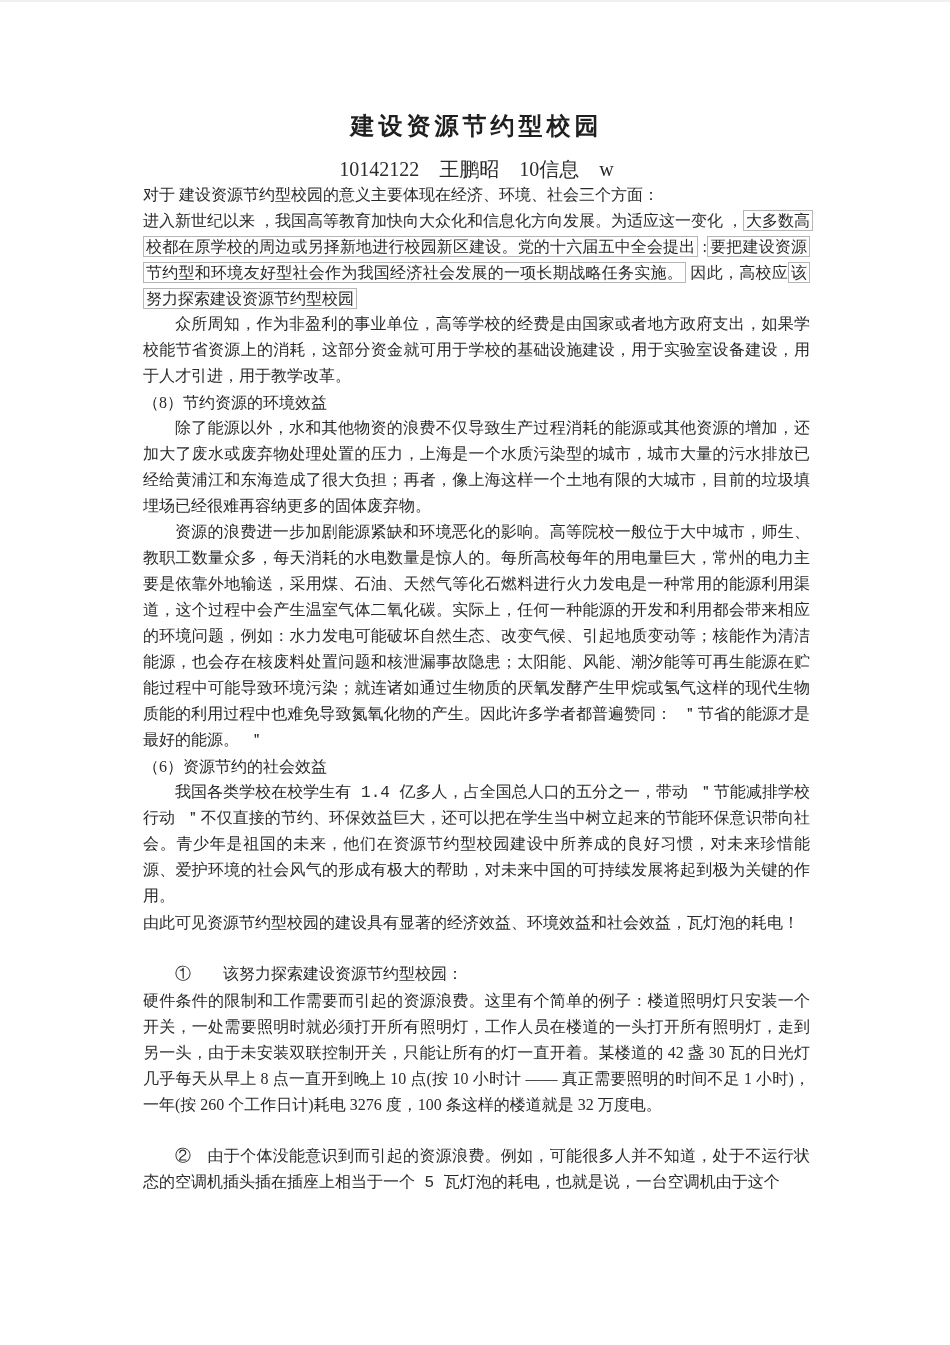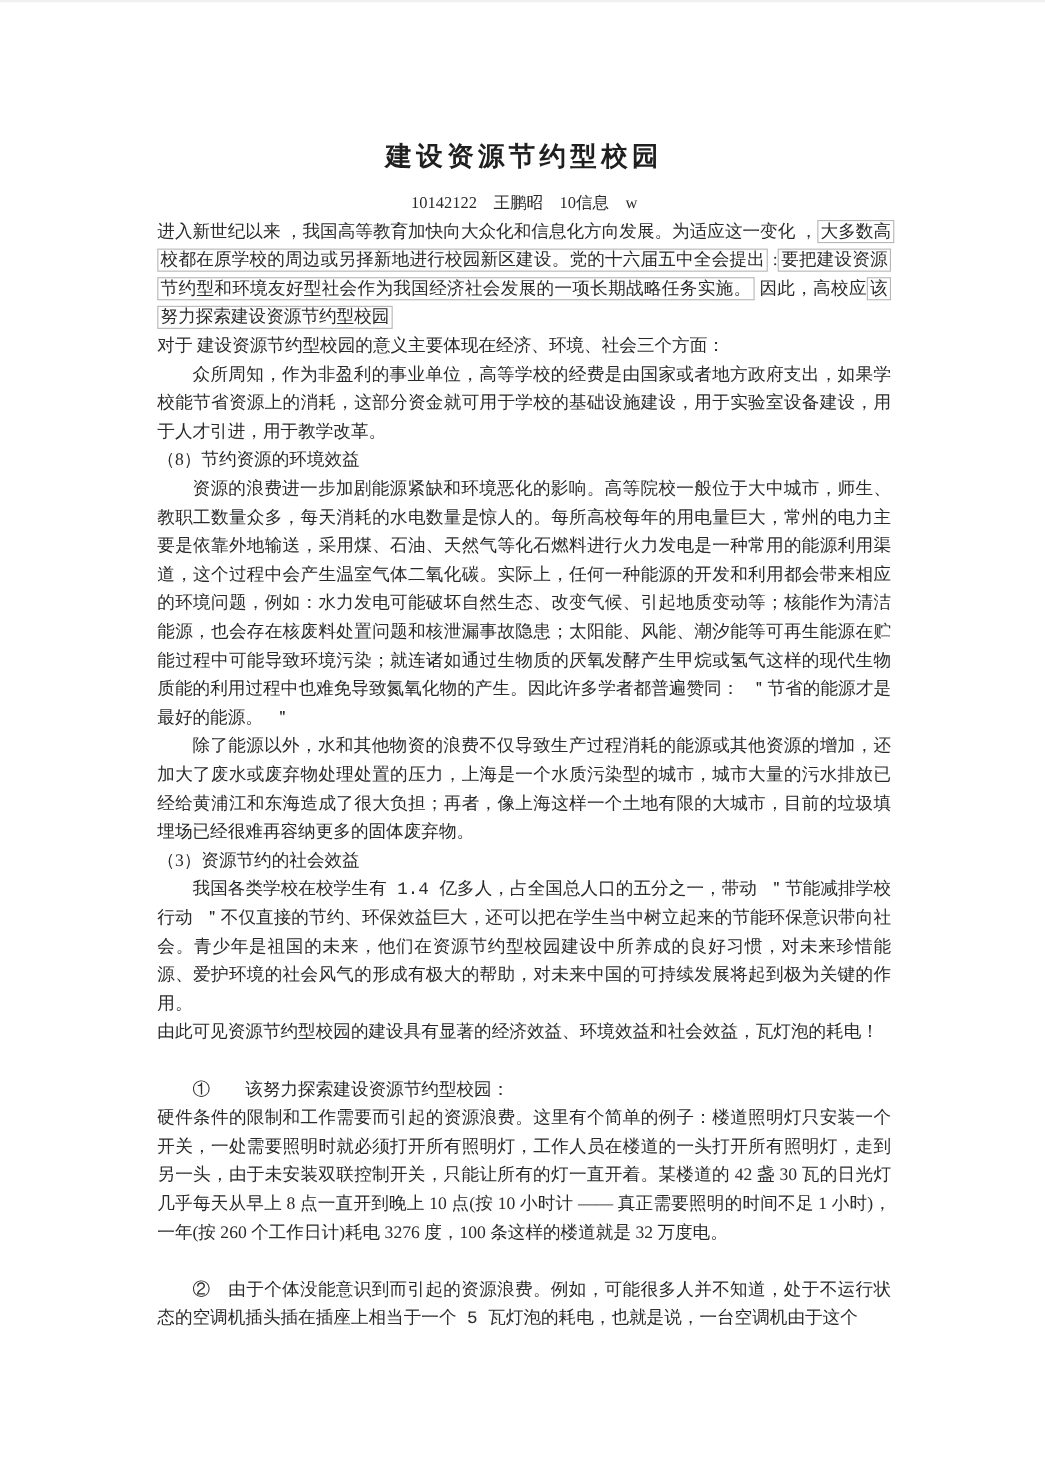"建设资源节约型校园" .content { margin-top: 16px -> none }
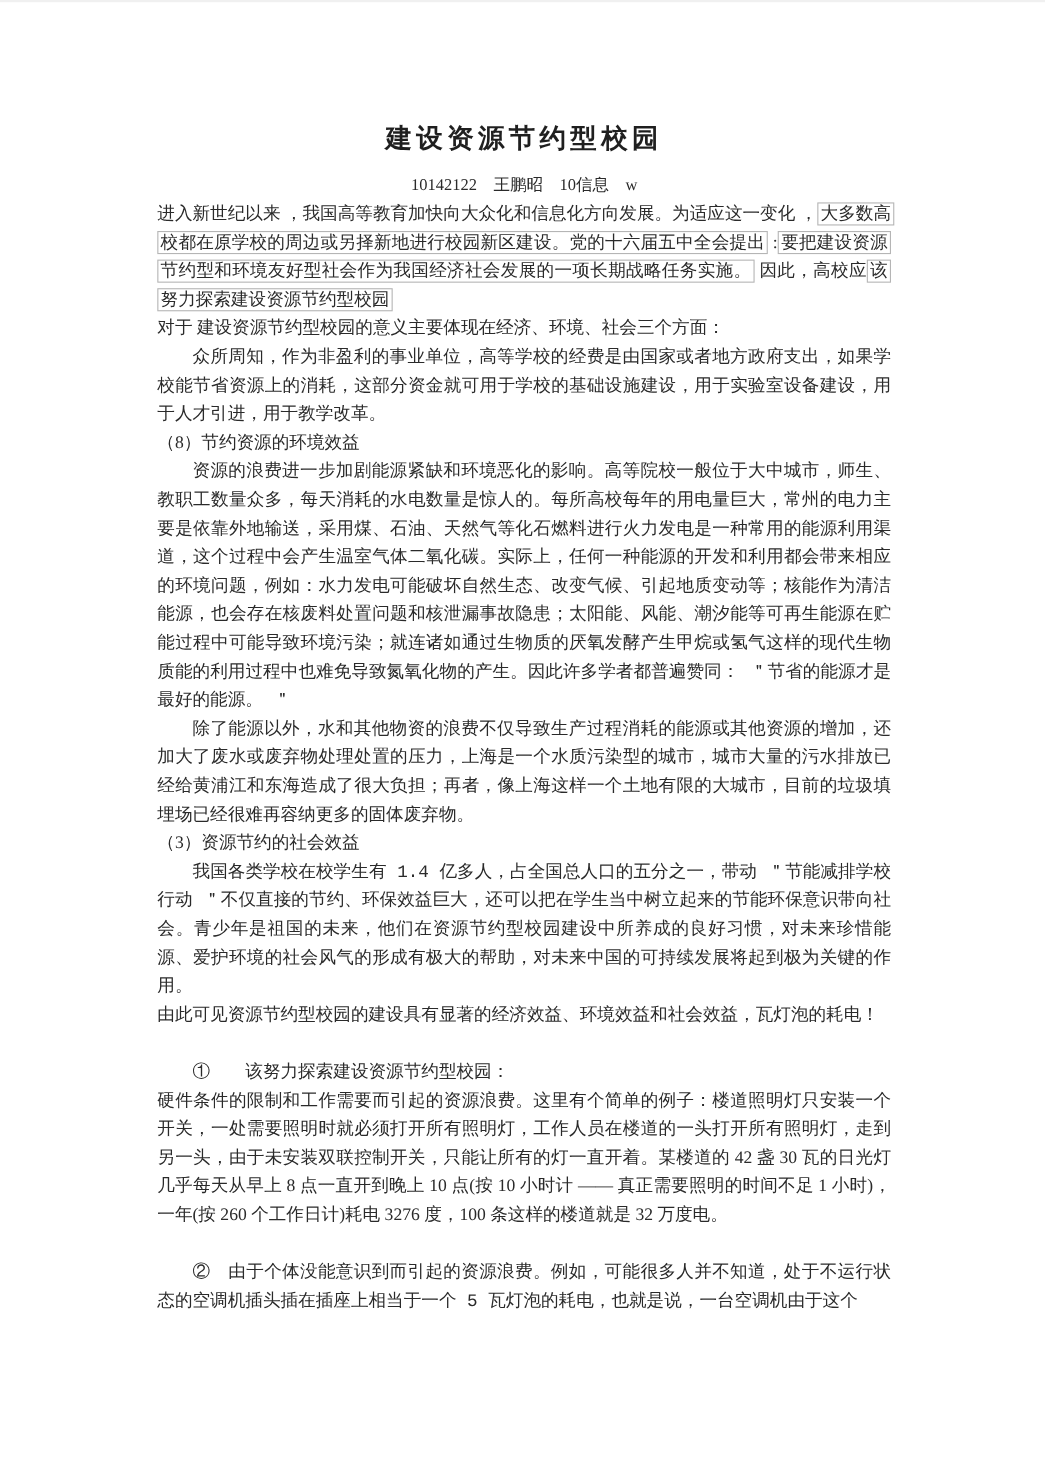"10142122 王鹏昭 10信息 w" .byline { font-size: 15px -> 20px }
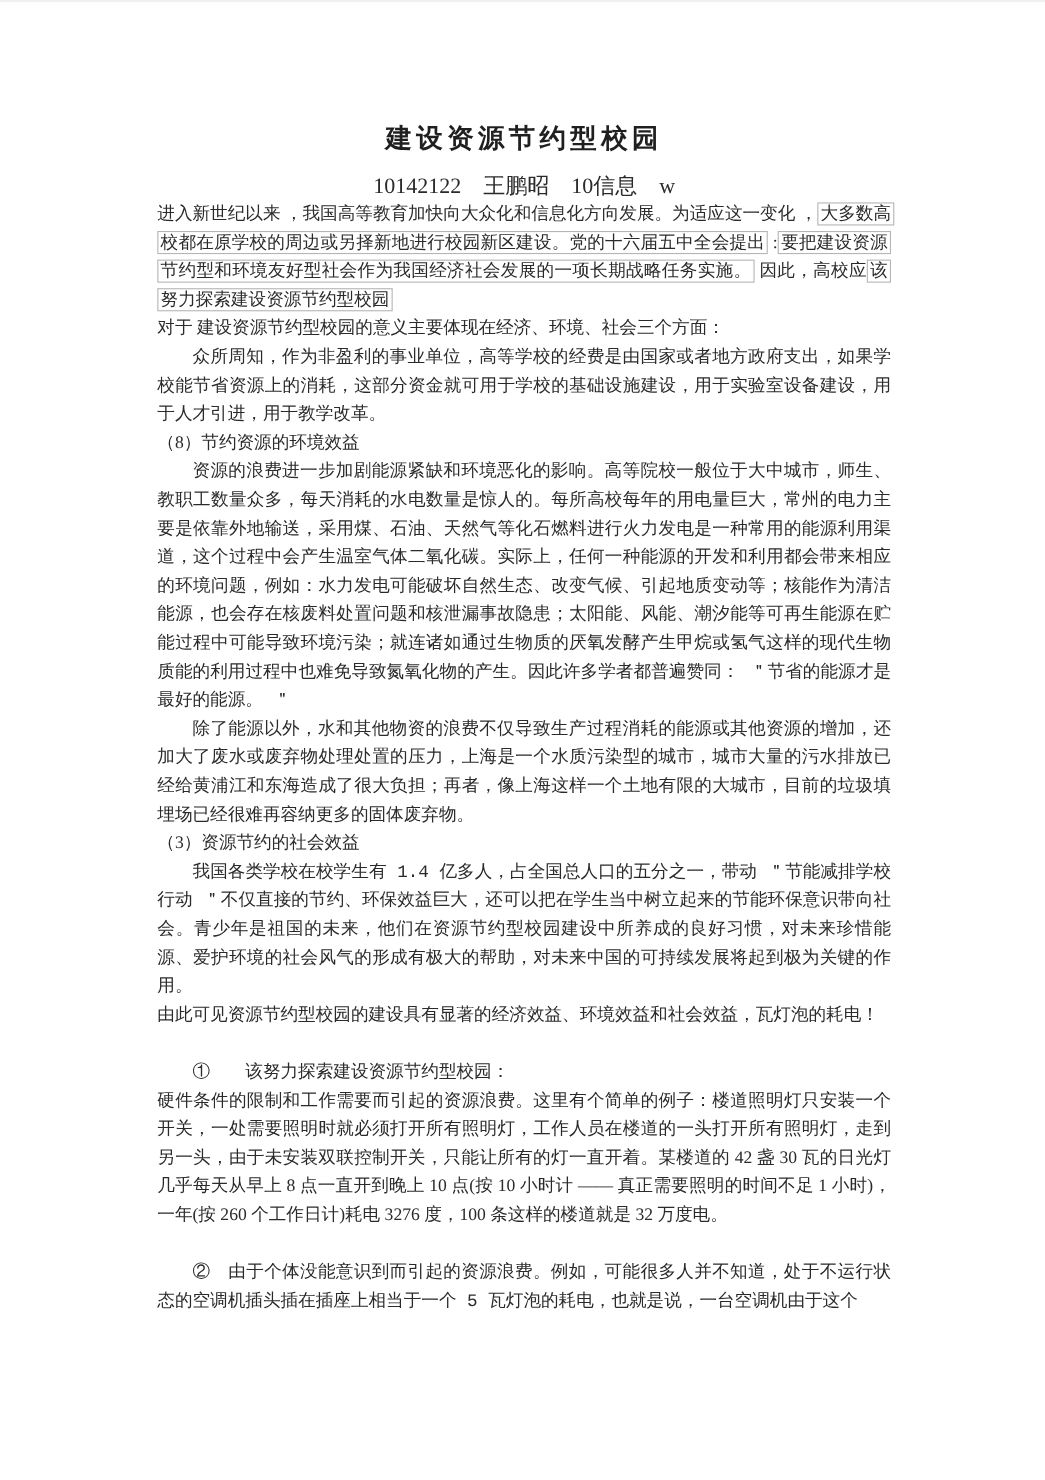"进入新世纪以来 ，我国高等教育加快向大众化和信息化方向发展。为适应这一变化 ，" p.par { order: before "对于 建设资源节约型校园的意义主要体现在经济、环境、社会三个方面：" -> after "对于 建设资源节约型校园的意义主要体现在经济、环境、社会三个方面：" }
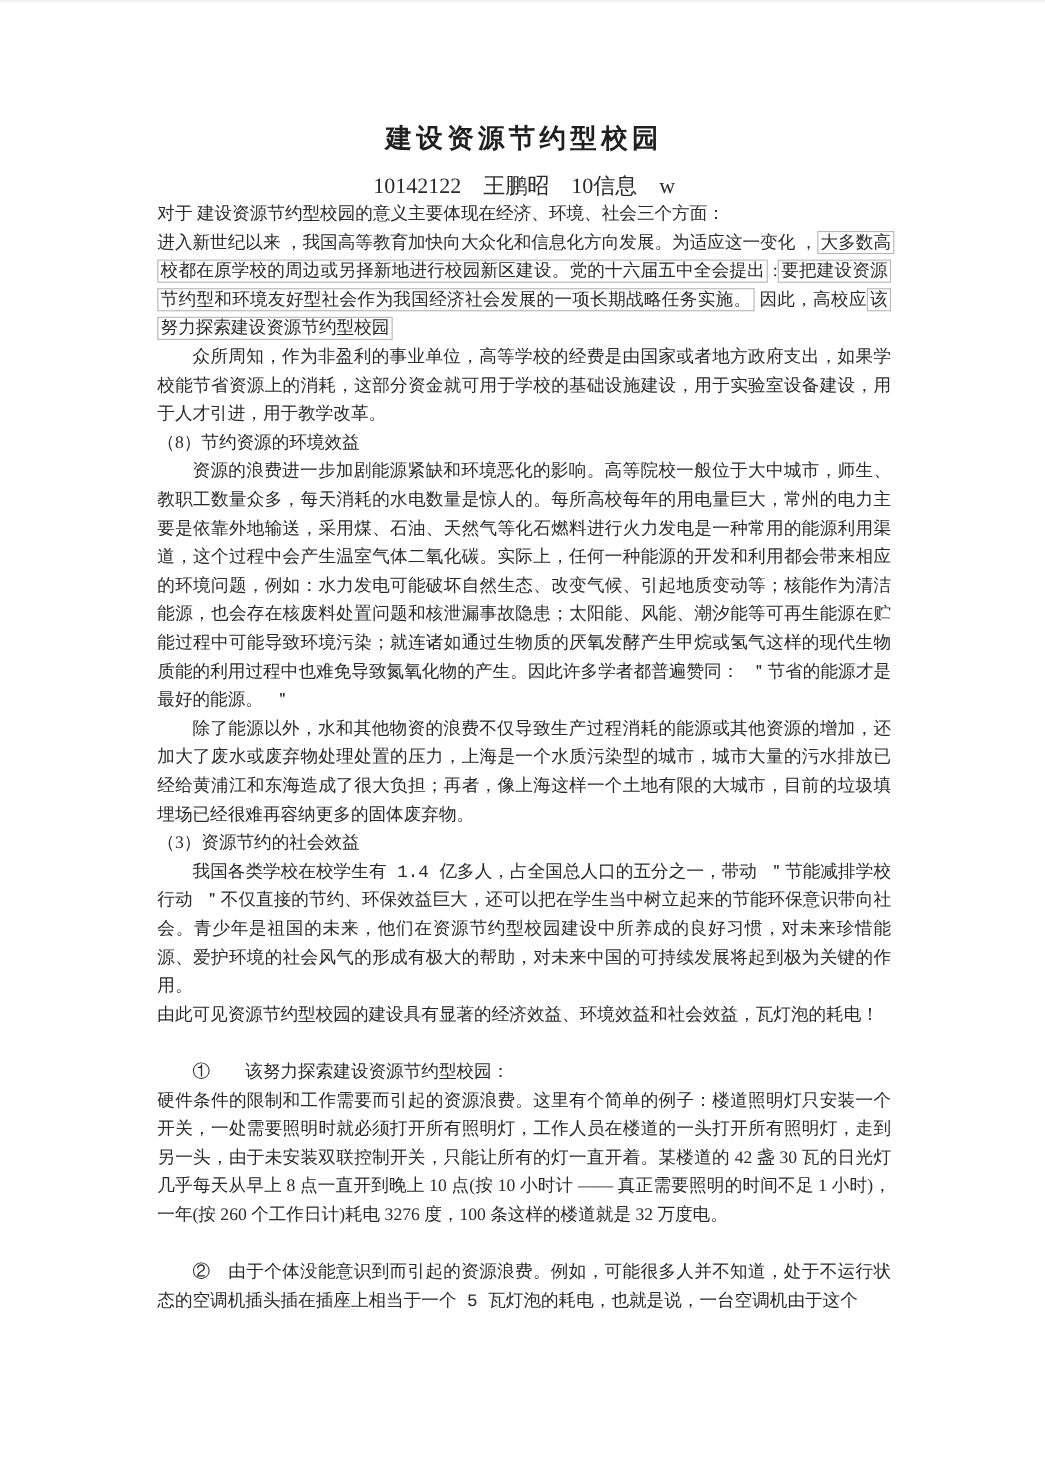"资源的浪费进一步加剧能源紧缺和环境恶化的影响。高等院校一般位于大中城市，师生、教" p.par { order: before "除了能源以外，水和其他物资的浪费不仅导致生产过程消耗的能源或其他资源的增加，还加" -> after "除了能源以外，水和其他物资的浪费不仅导致生产过程消耗的能源或其他资源的增加，还加" }
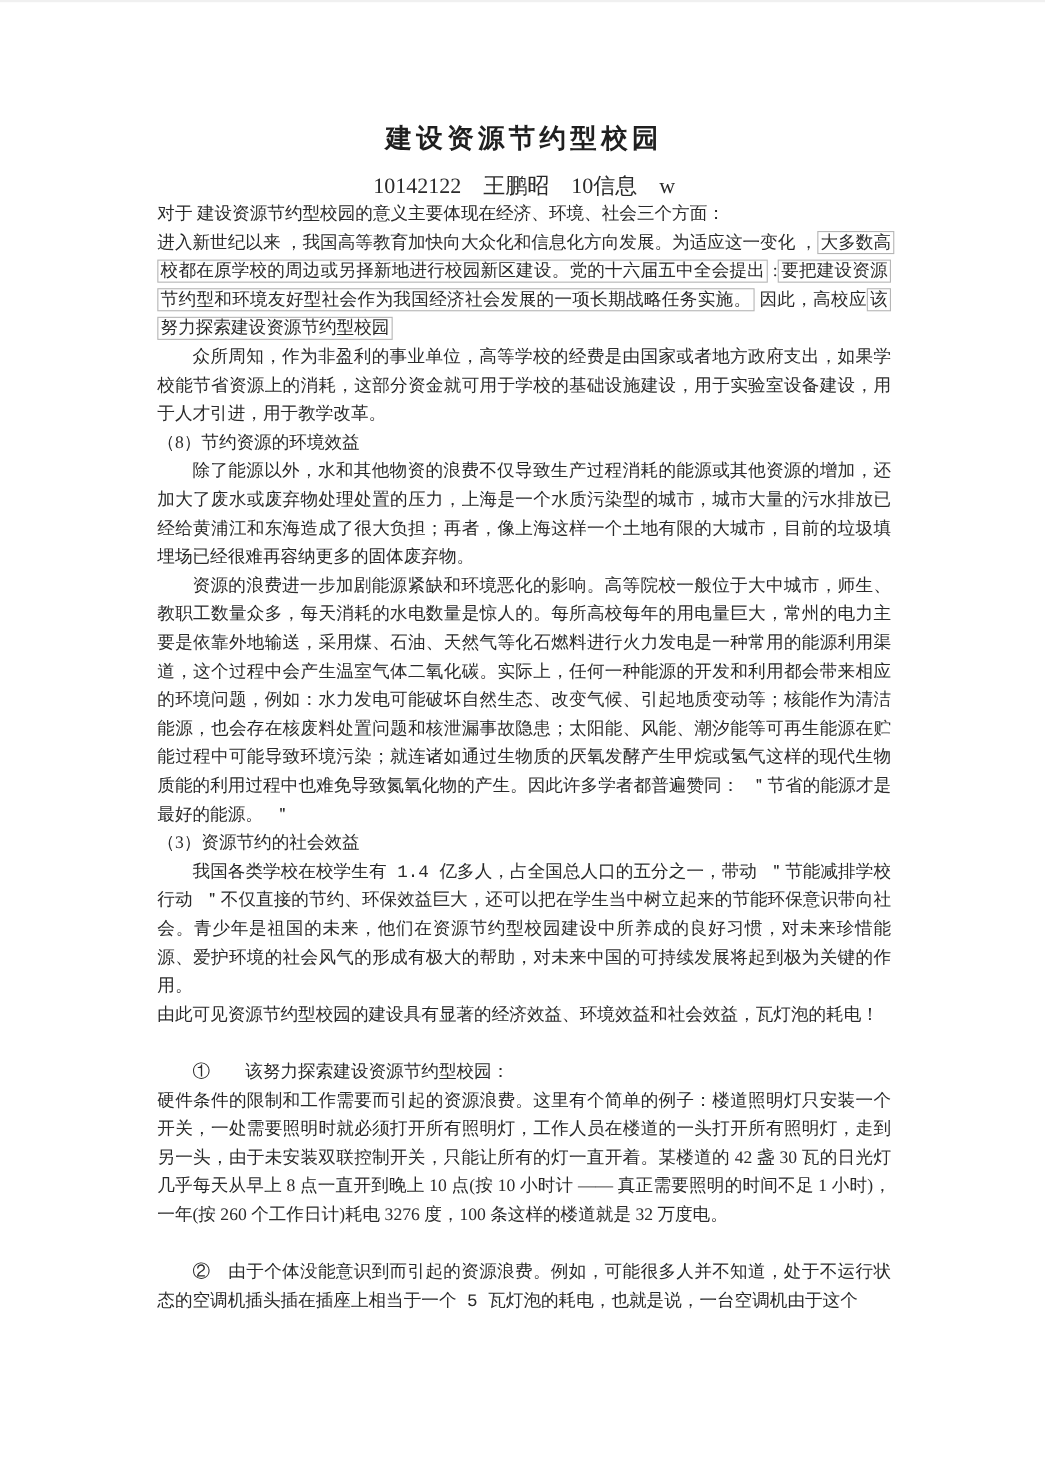"（3）资源节约的社会效益" p.par { text: 3 -> 6 }
